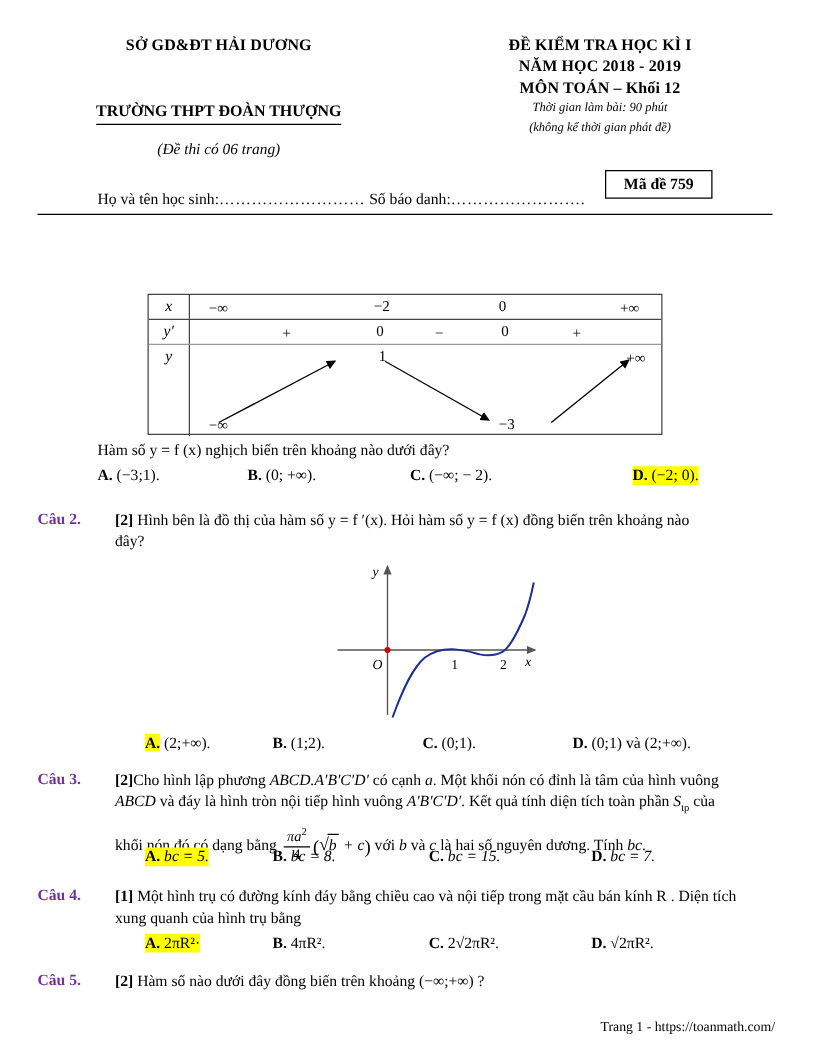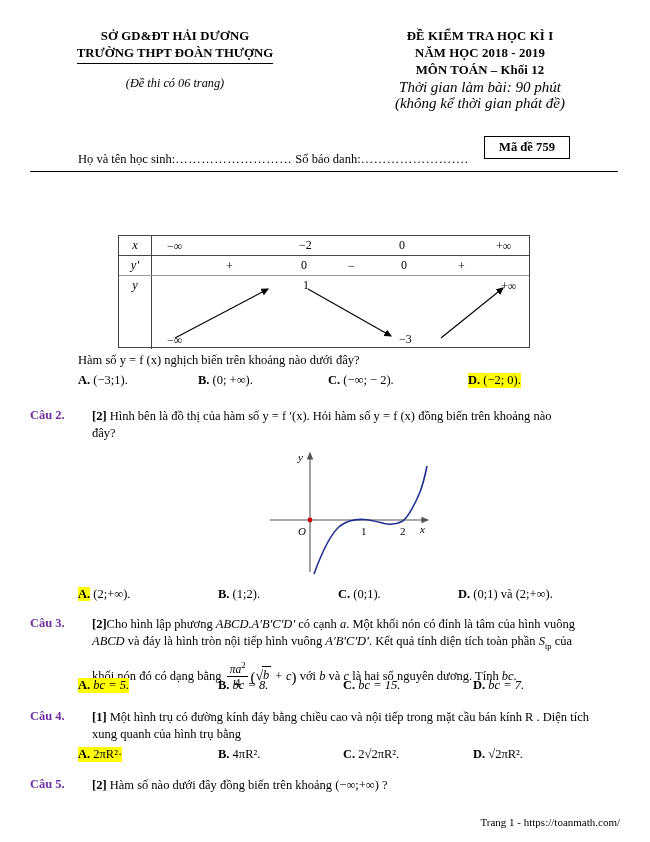"TRƯỜNG THPT ĐOÀN THƯỢNG" .school-name { margin-top: none -> 36px }
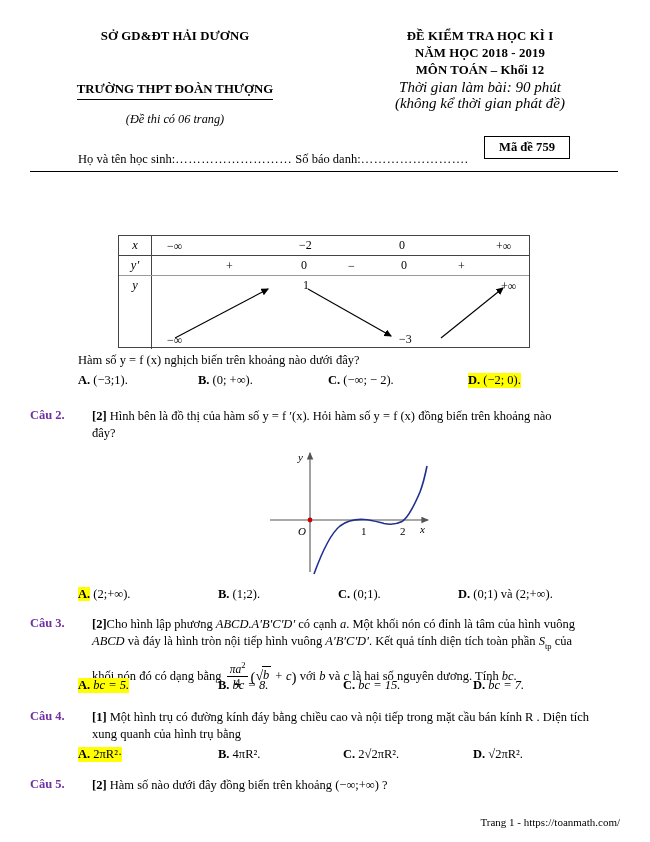"Thời gian làm bài: 90" .hdr-italic { font-size: 15px -> 10px }
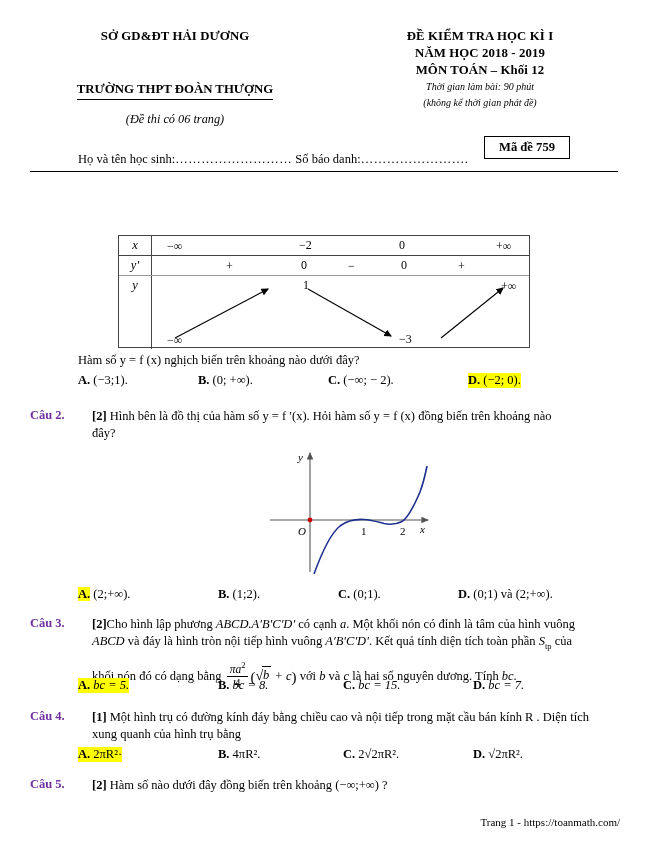"D. (−2; 0)." .hl { margin-left: none -> 38px }
